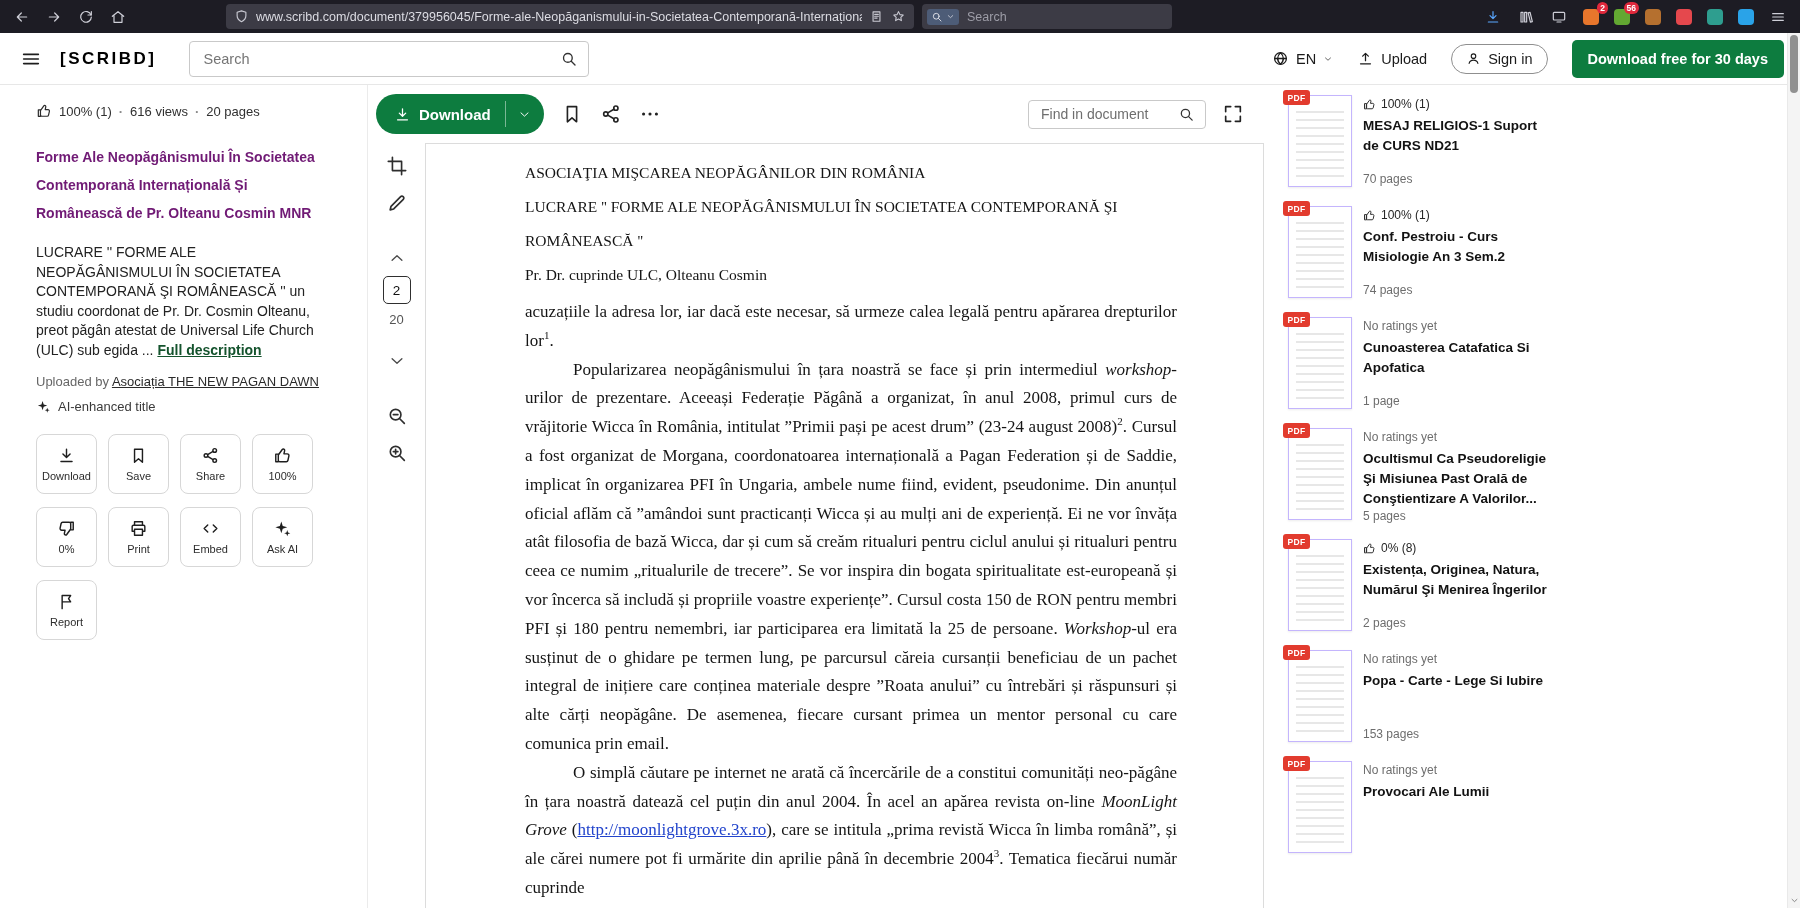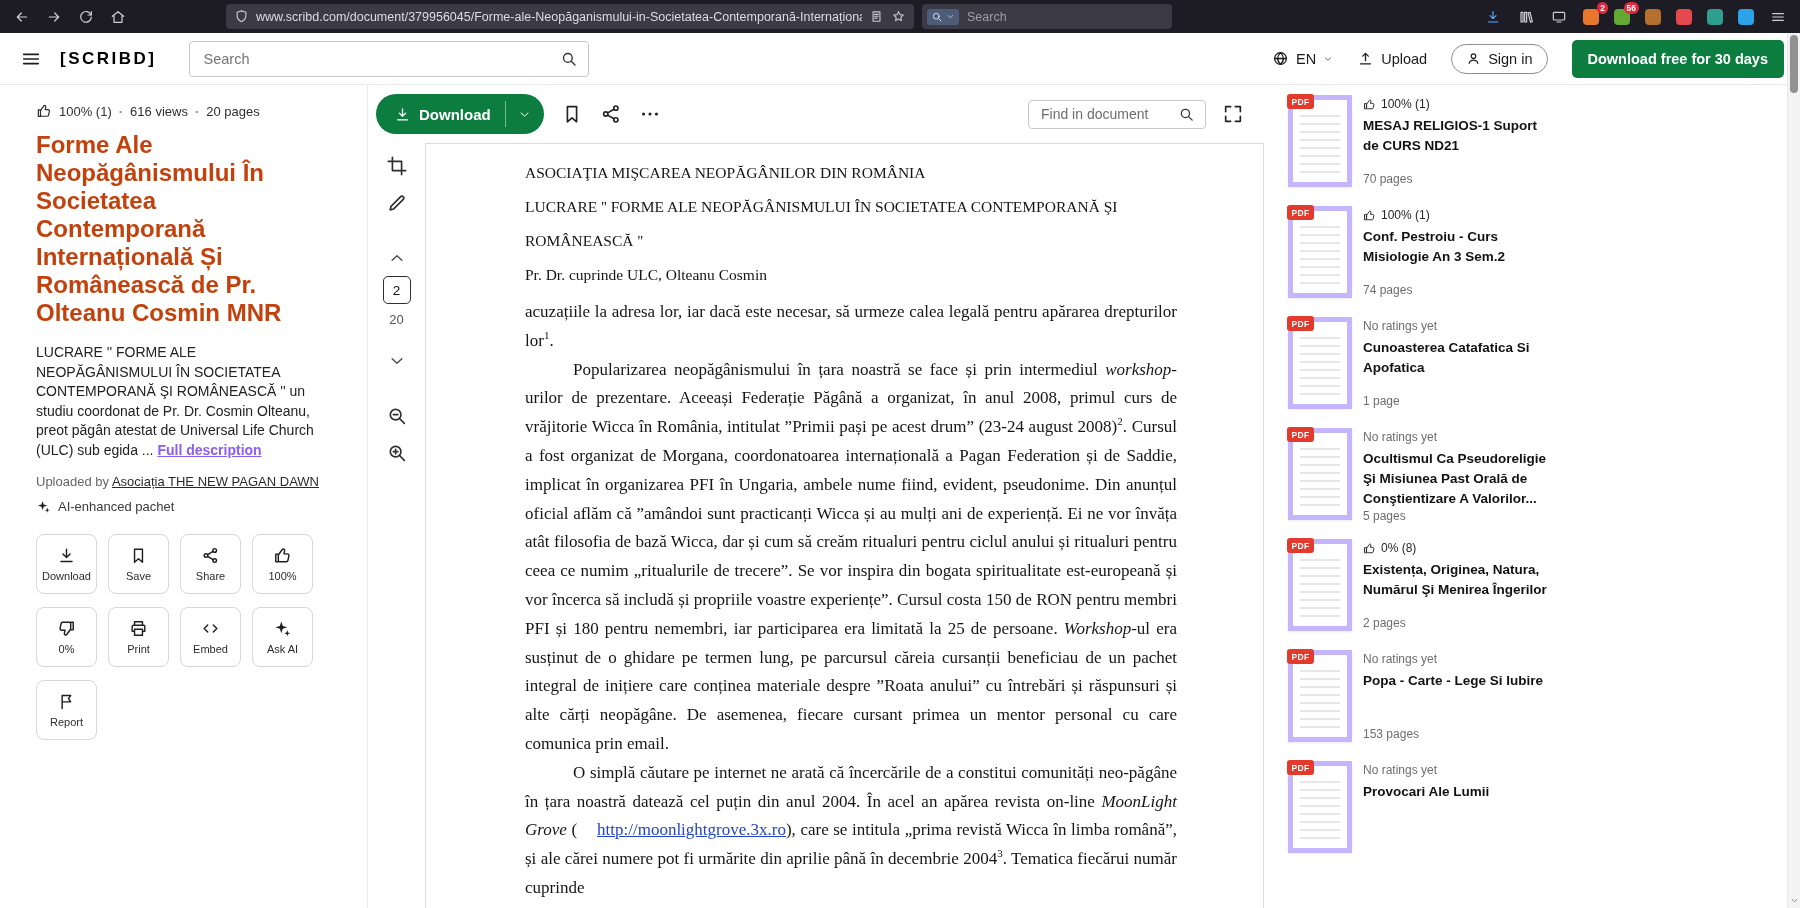"PDF" .thumb { border: 5px solid #c4b5fd -> 1px solid #c4b5fd }
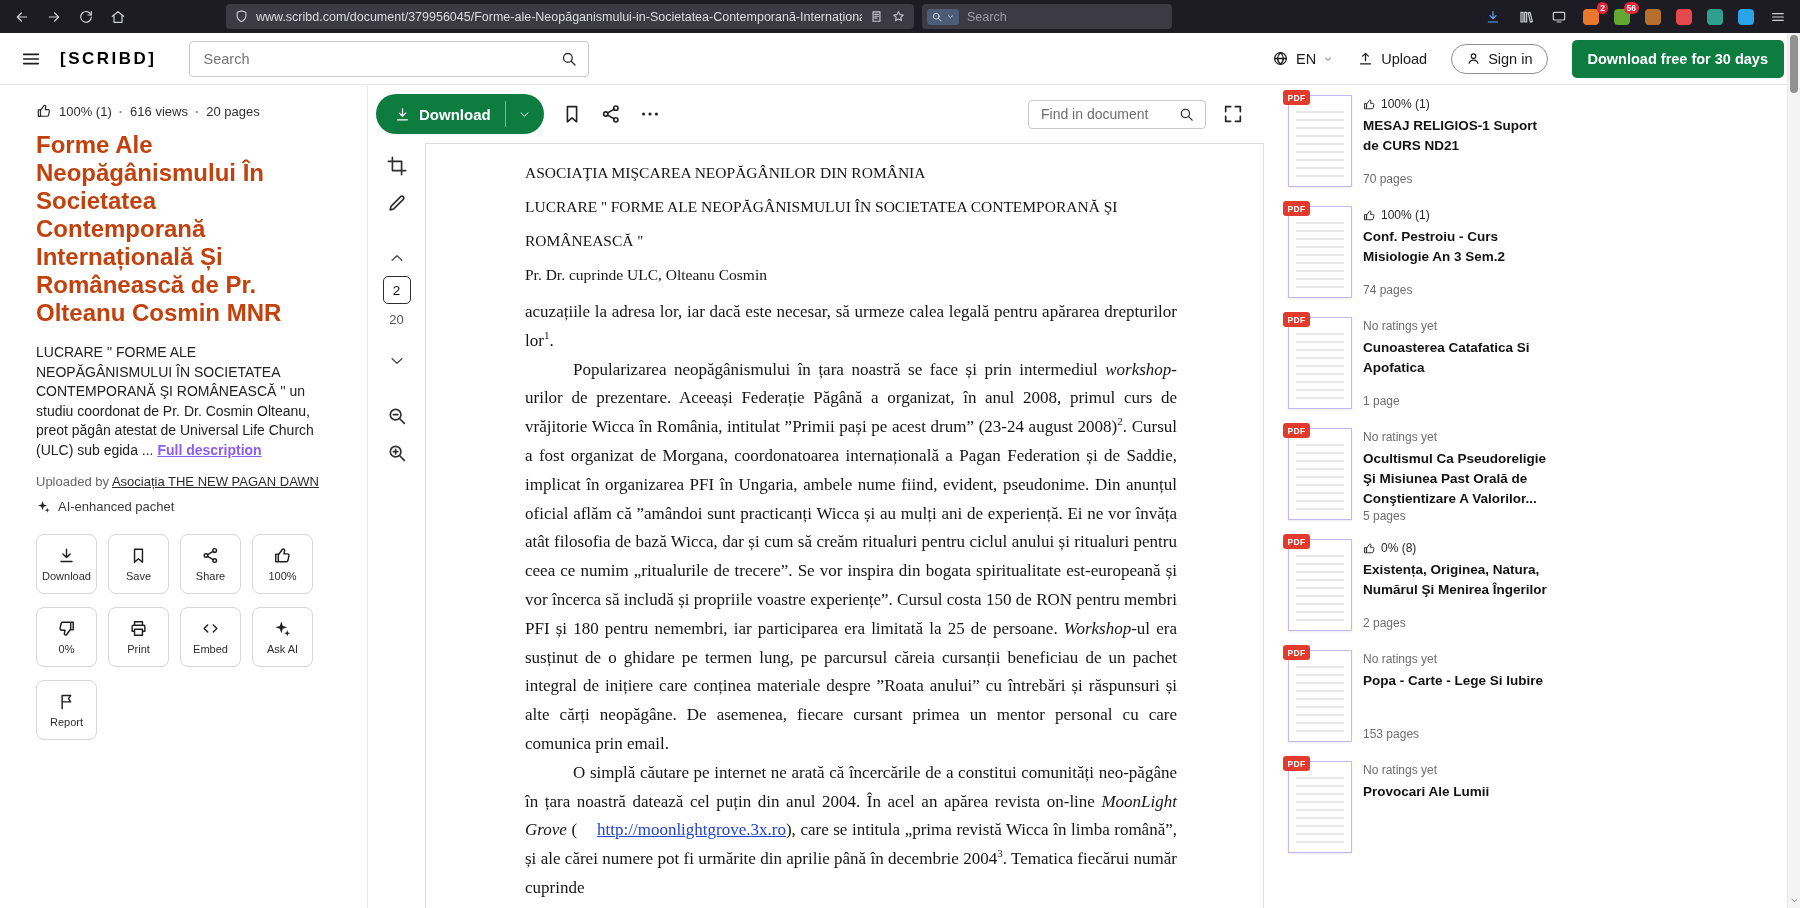"Forme Ale Neopăgânismului În Societatea" .doc-title { color: #c2410c -> #701a75; font-size: 24px -> 14px; margin: 12px 0 16px -> 24px 0 16px }
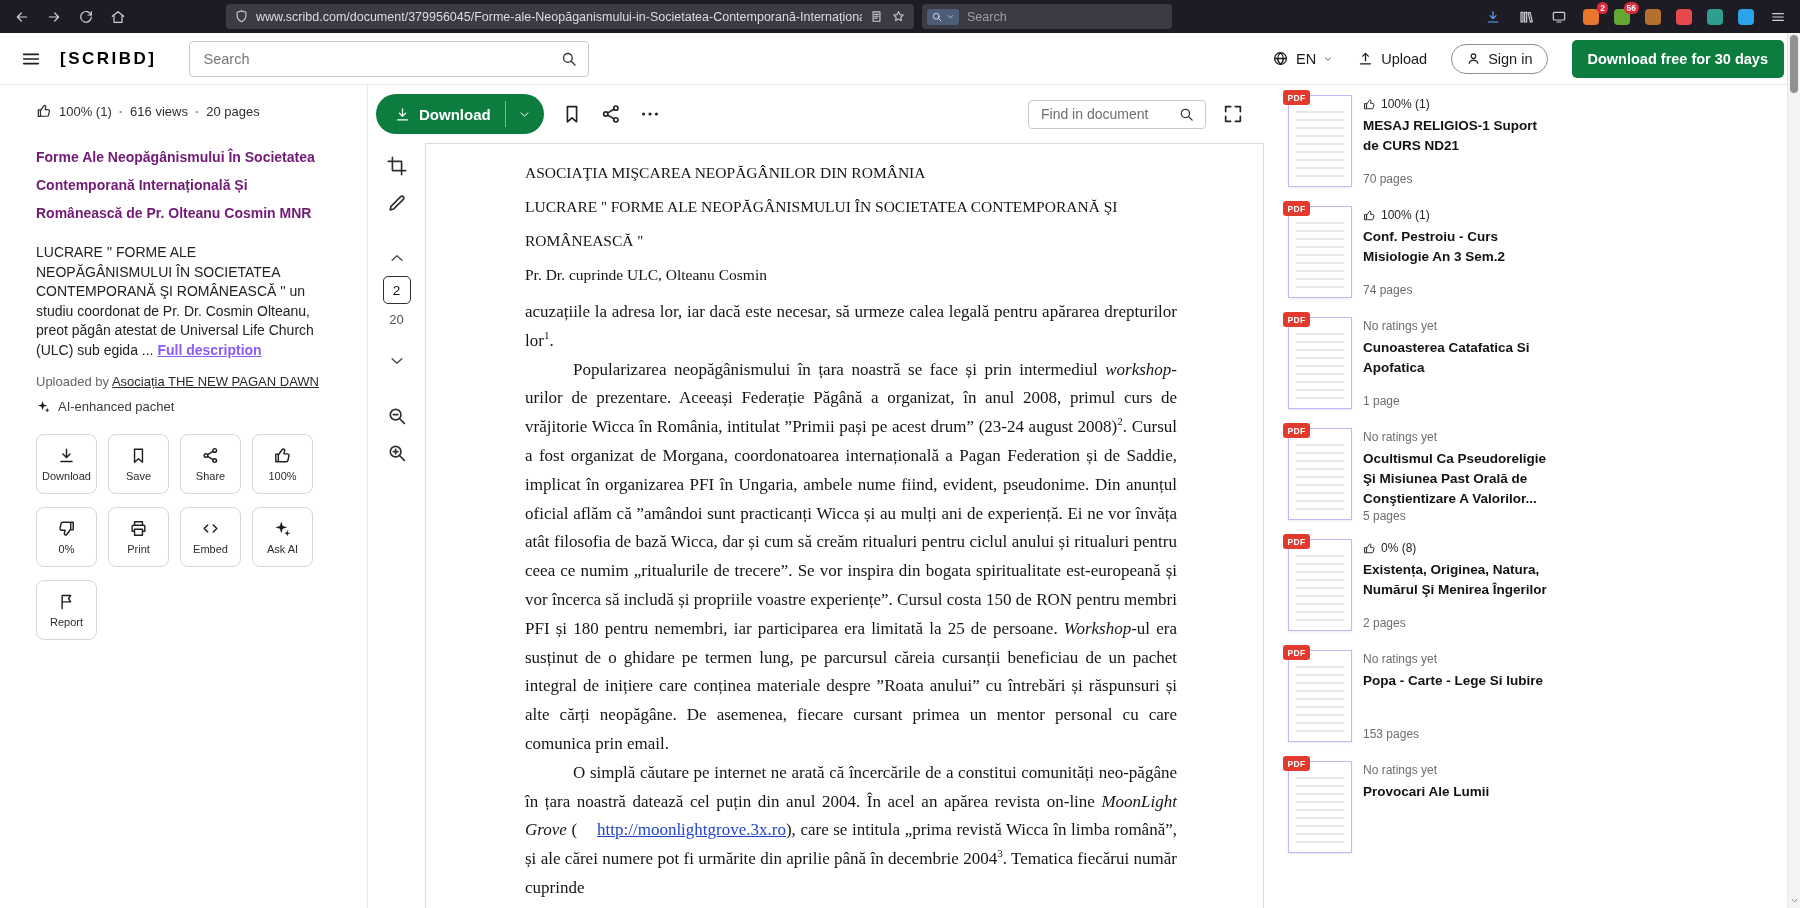"Full description" .full-desc { color: #8b5cf6 -> #14532d }
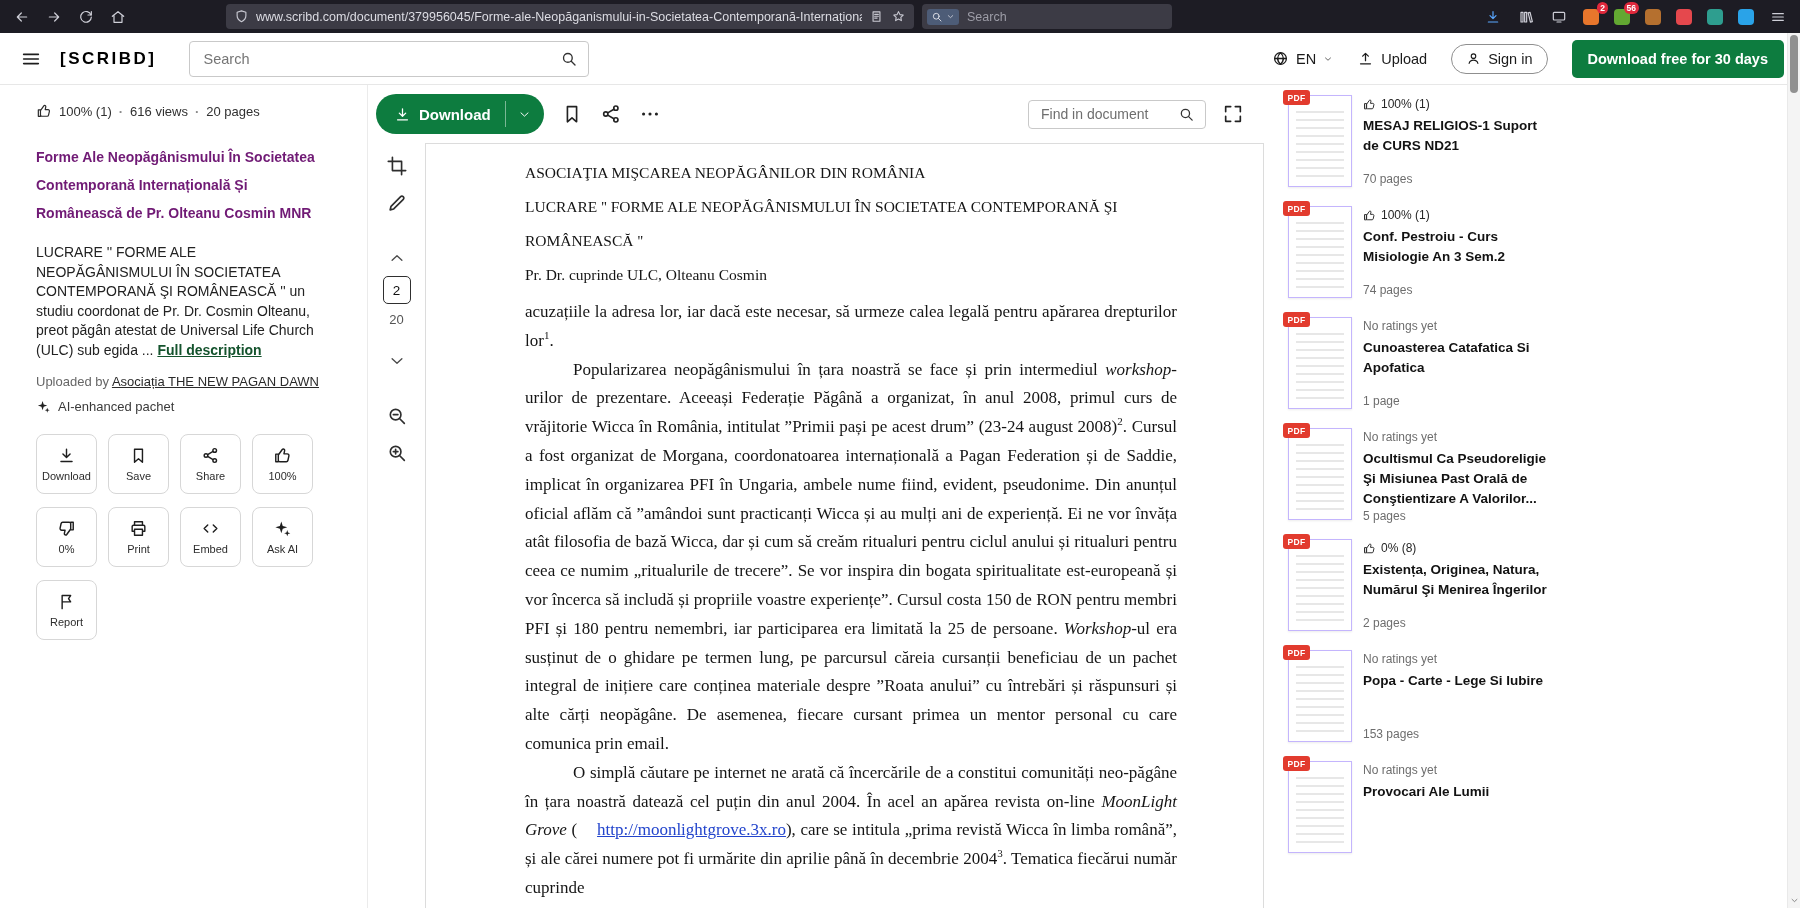"AI-enhanced pachet" span { text: pachet -> title }
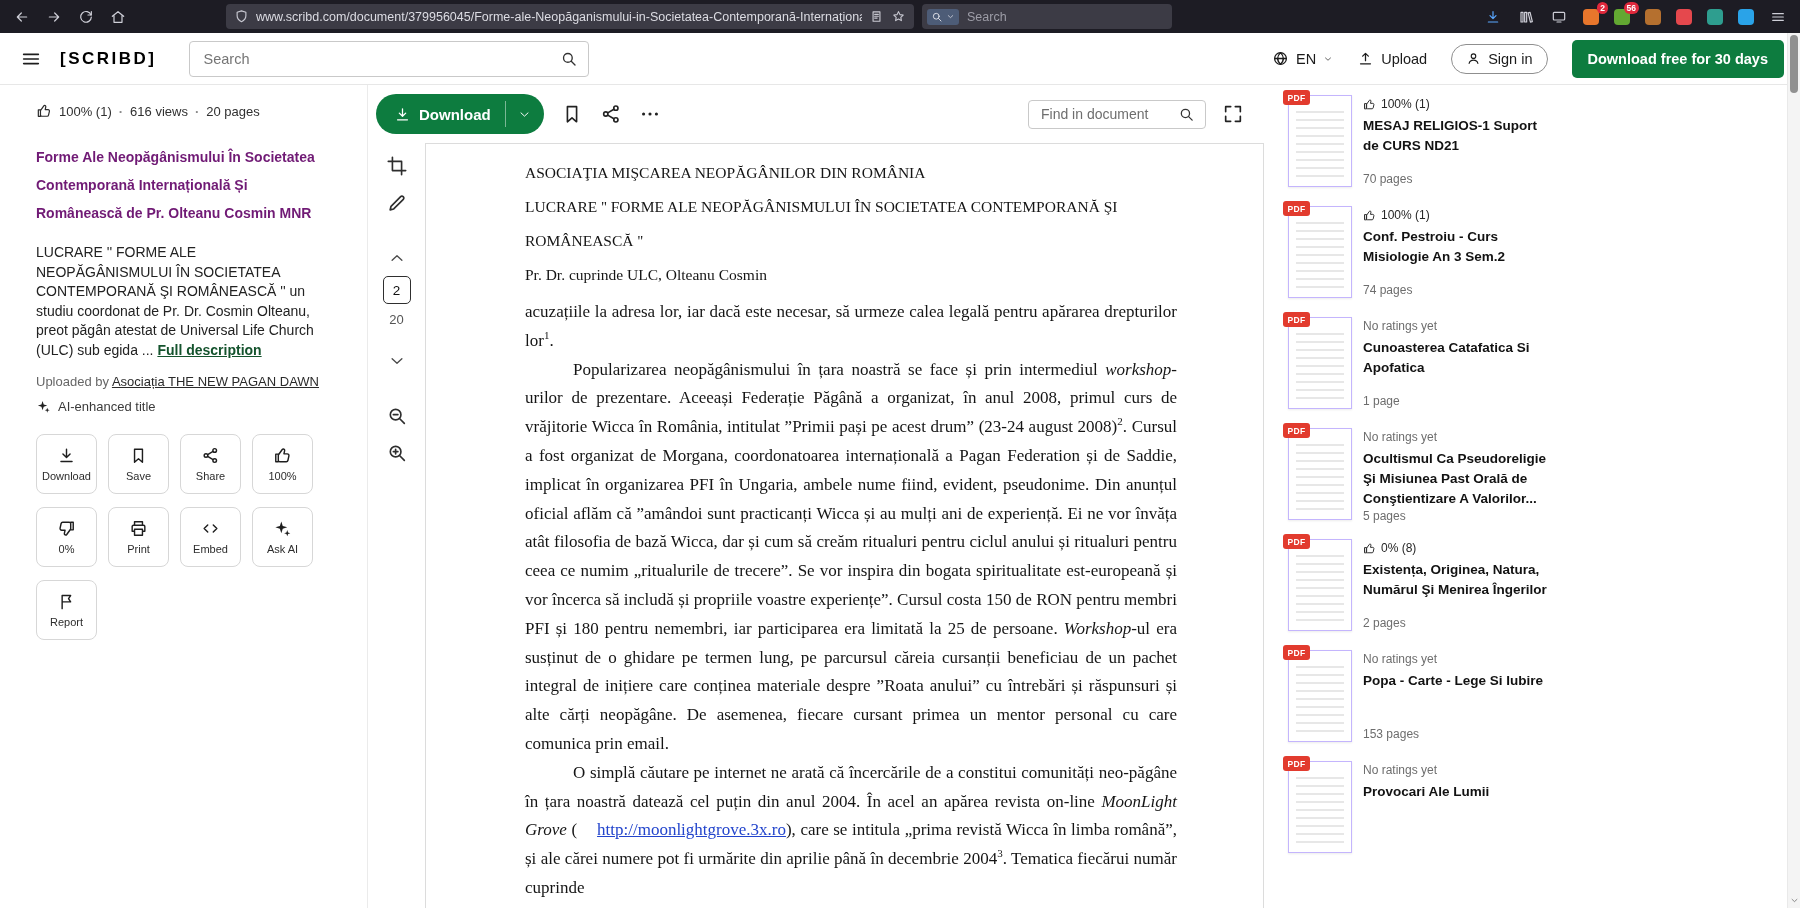"http://moonlightgrove.3x.ro" .doc-link { margin-left: 20px -> none }
